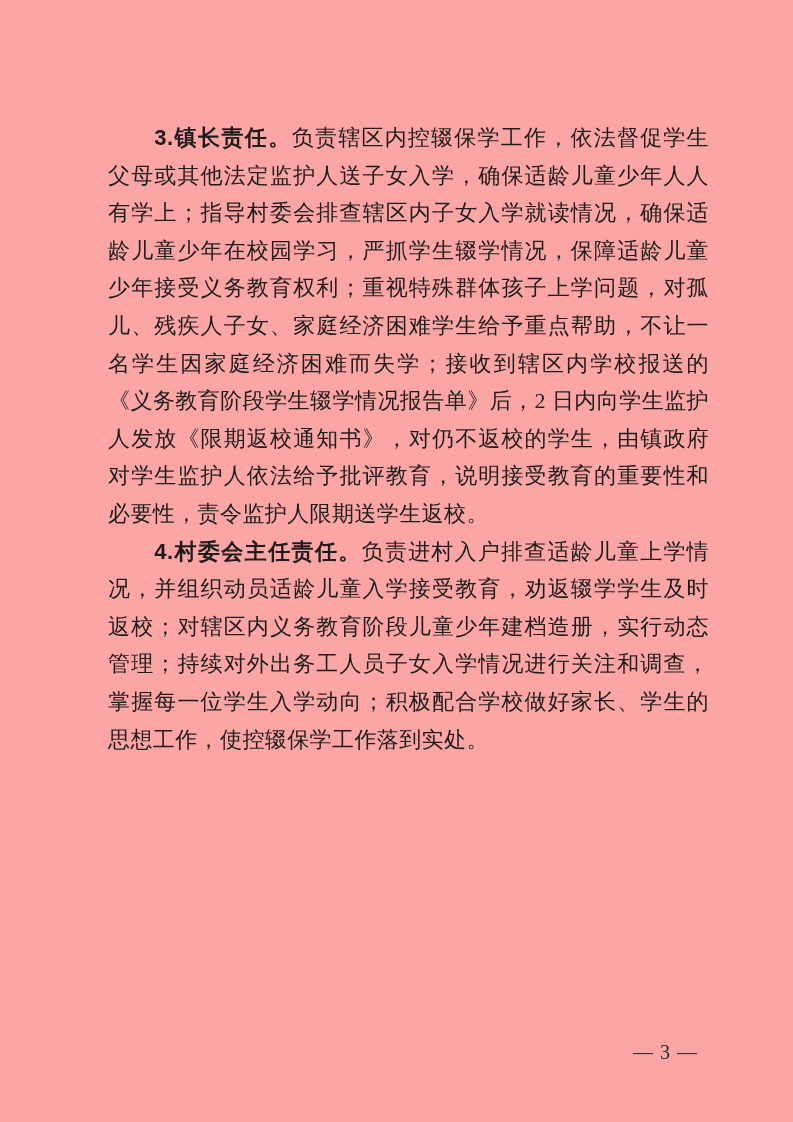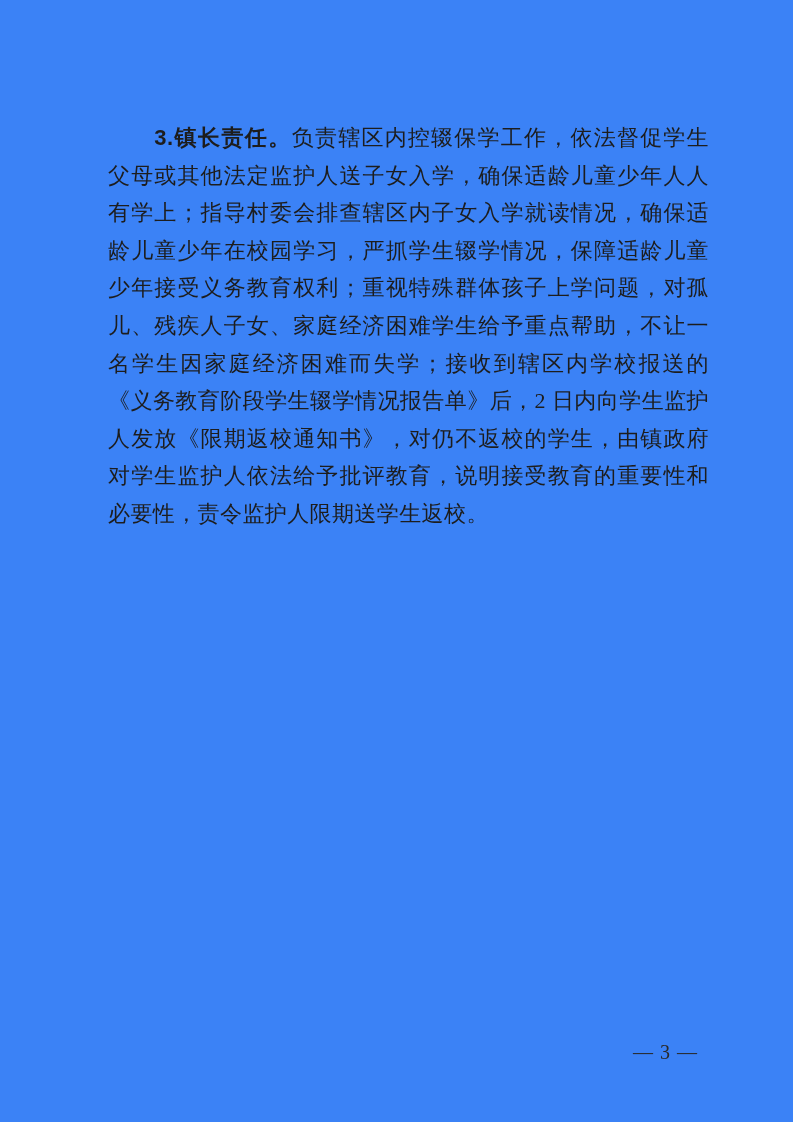"3.镇长责任。负责辖区内控辍保学工作，依法督促学生父母或其他法定监护人送子女入学" .page { background: #3b82f6 -> #fca5a5 }
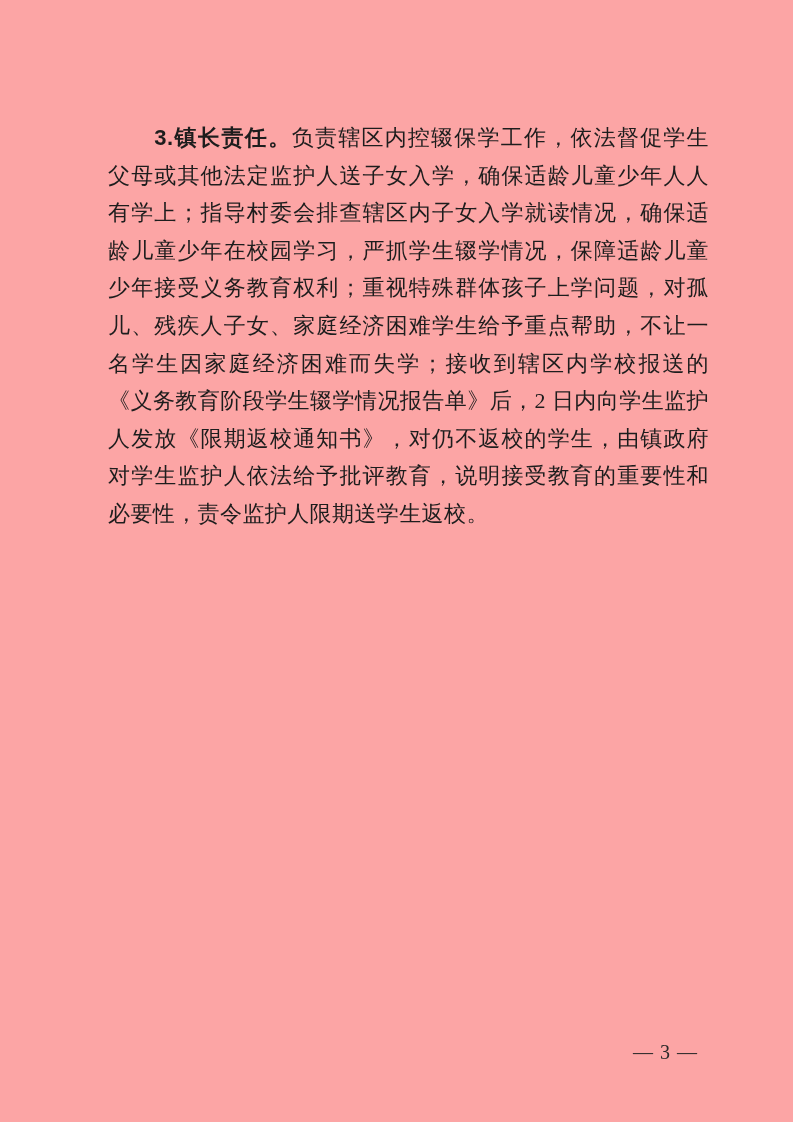"4.村委会主任责任。负责进村入户排查适龄儿童上学情况，并组织动员适龄儿童入学接受" p.para { html: none -> <p><b>4.村委会主任责任。</b><span>负责进村入户排查适龄儿童上学情况，并组织动员适龄儿童入学接受教育，劝返辍学学生及时返校；对辖区内义务教育阶段儿童少年建档造册，实行动态管理；持续对外出务工人员子女入学情况进行关注和调查，掌握每一位学生入学动向；积极配合学校做好家长、学生的思想工作，使控辍保学工作落到实处。</span></p> }
